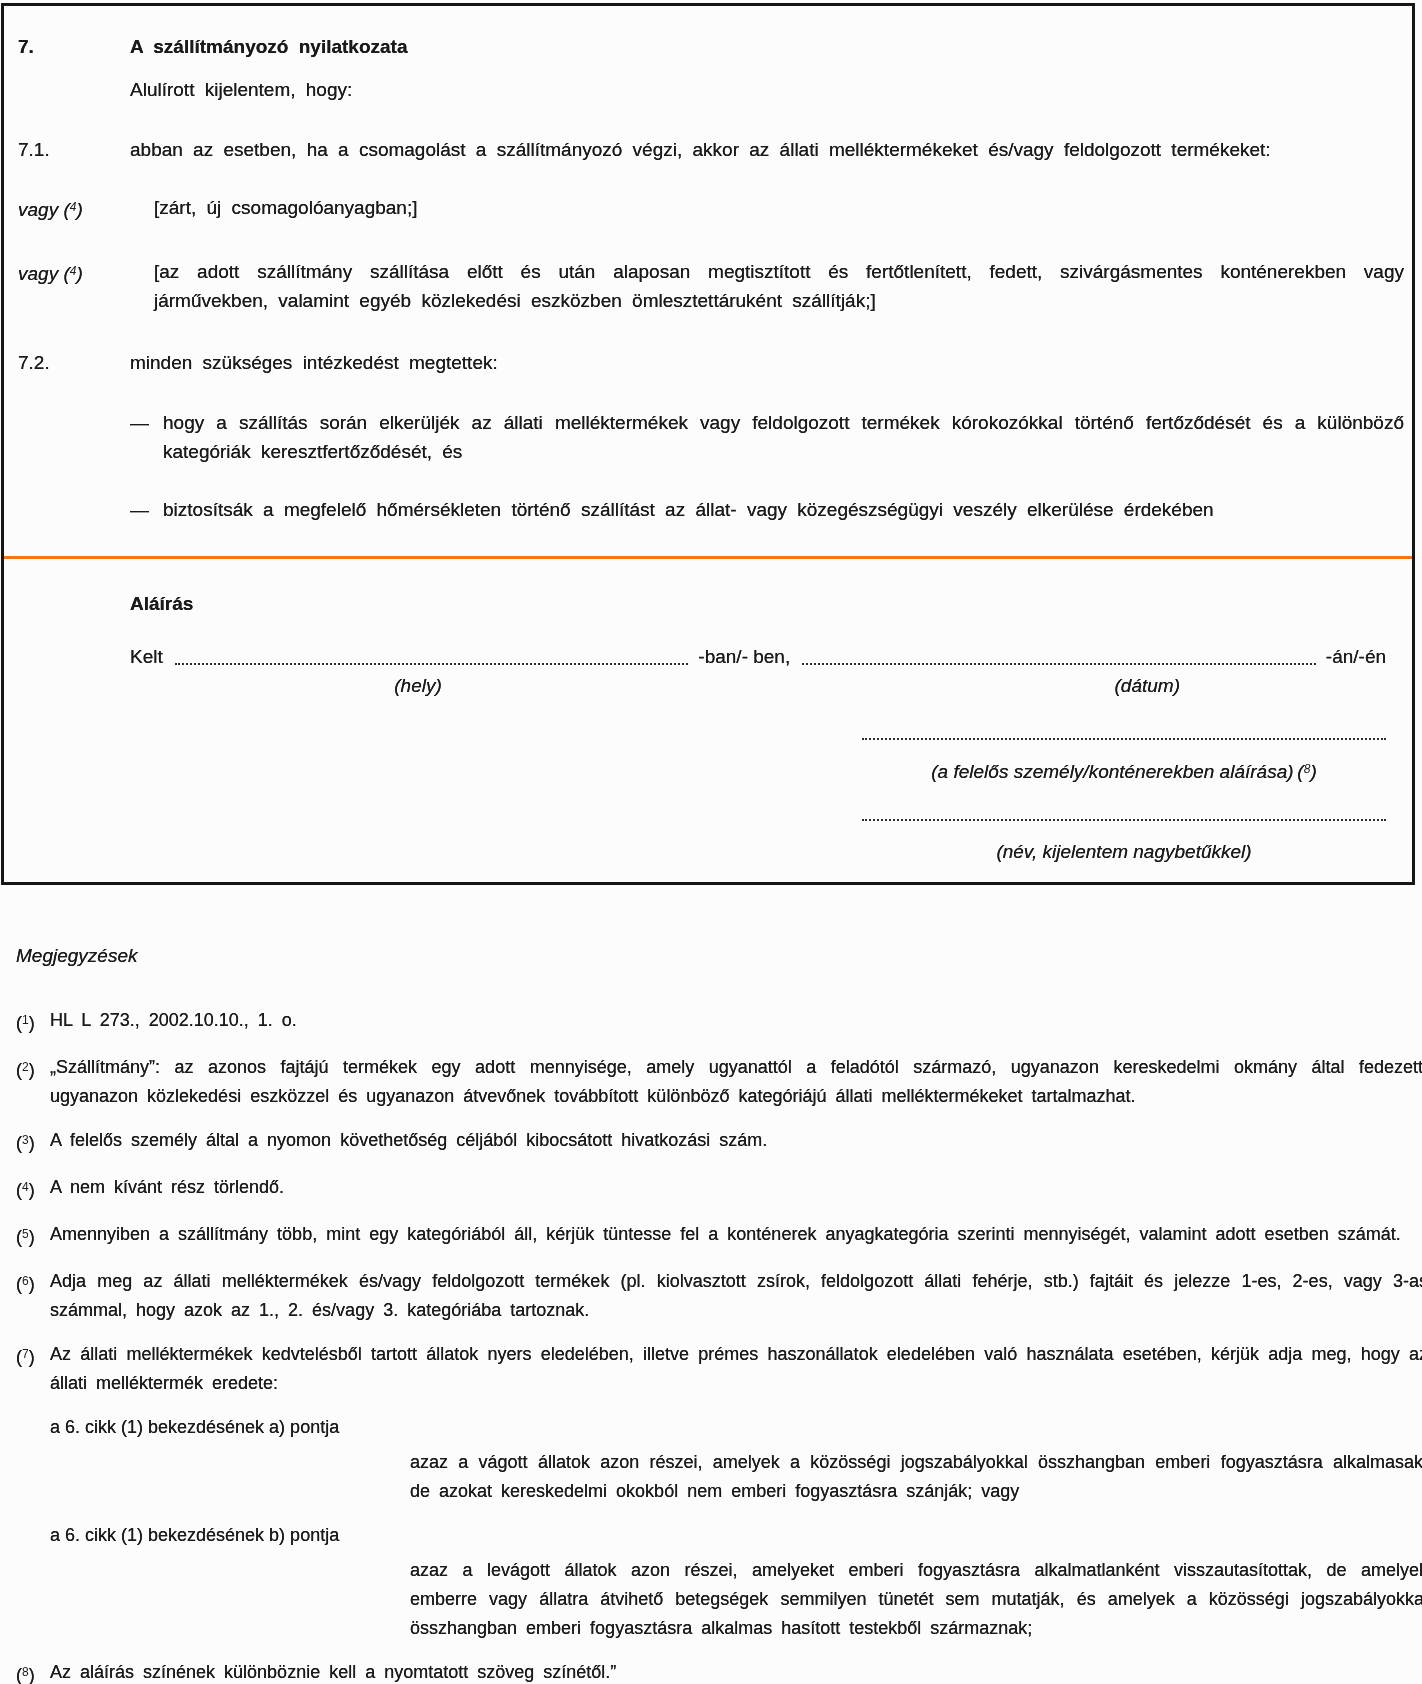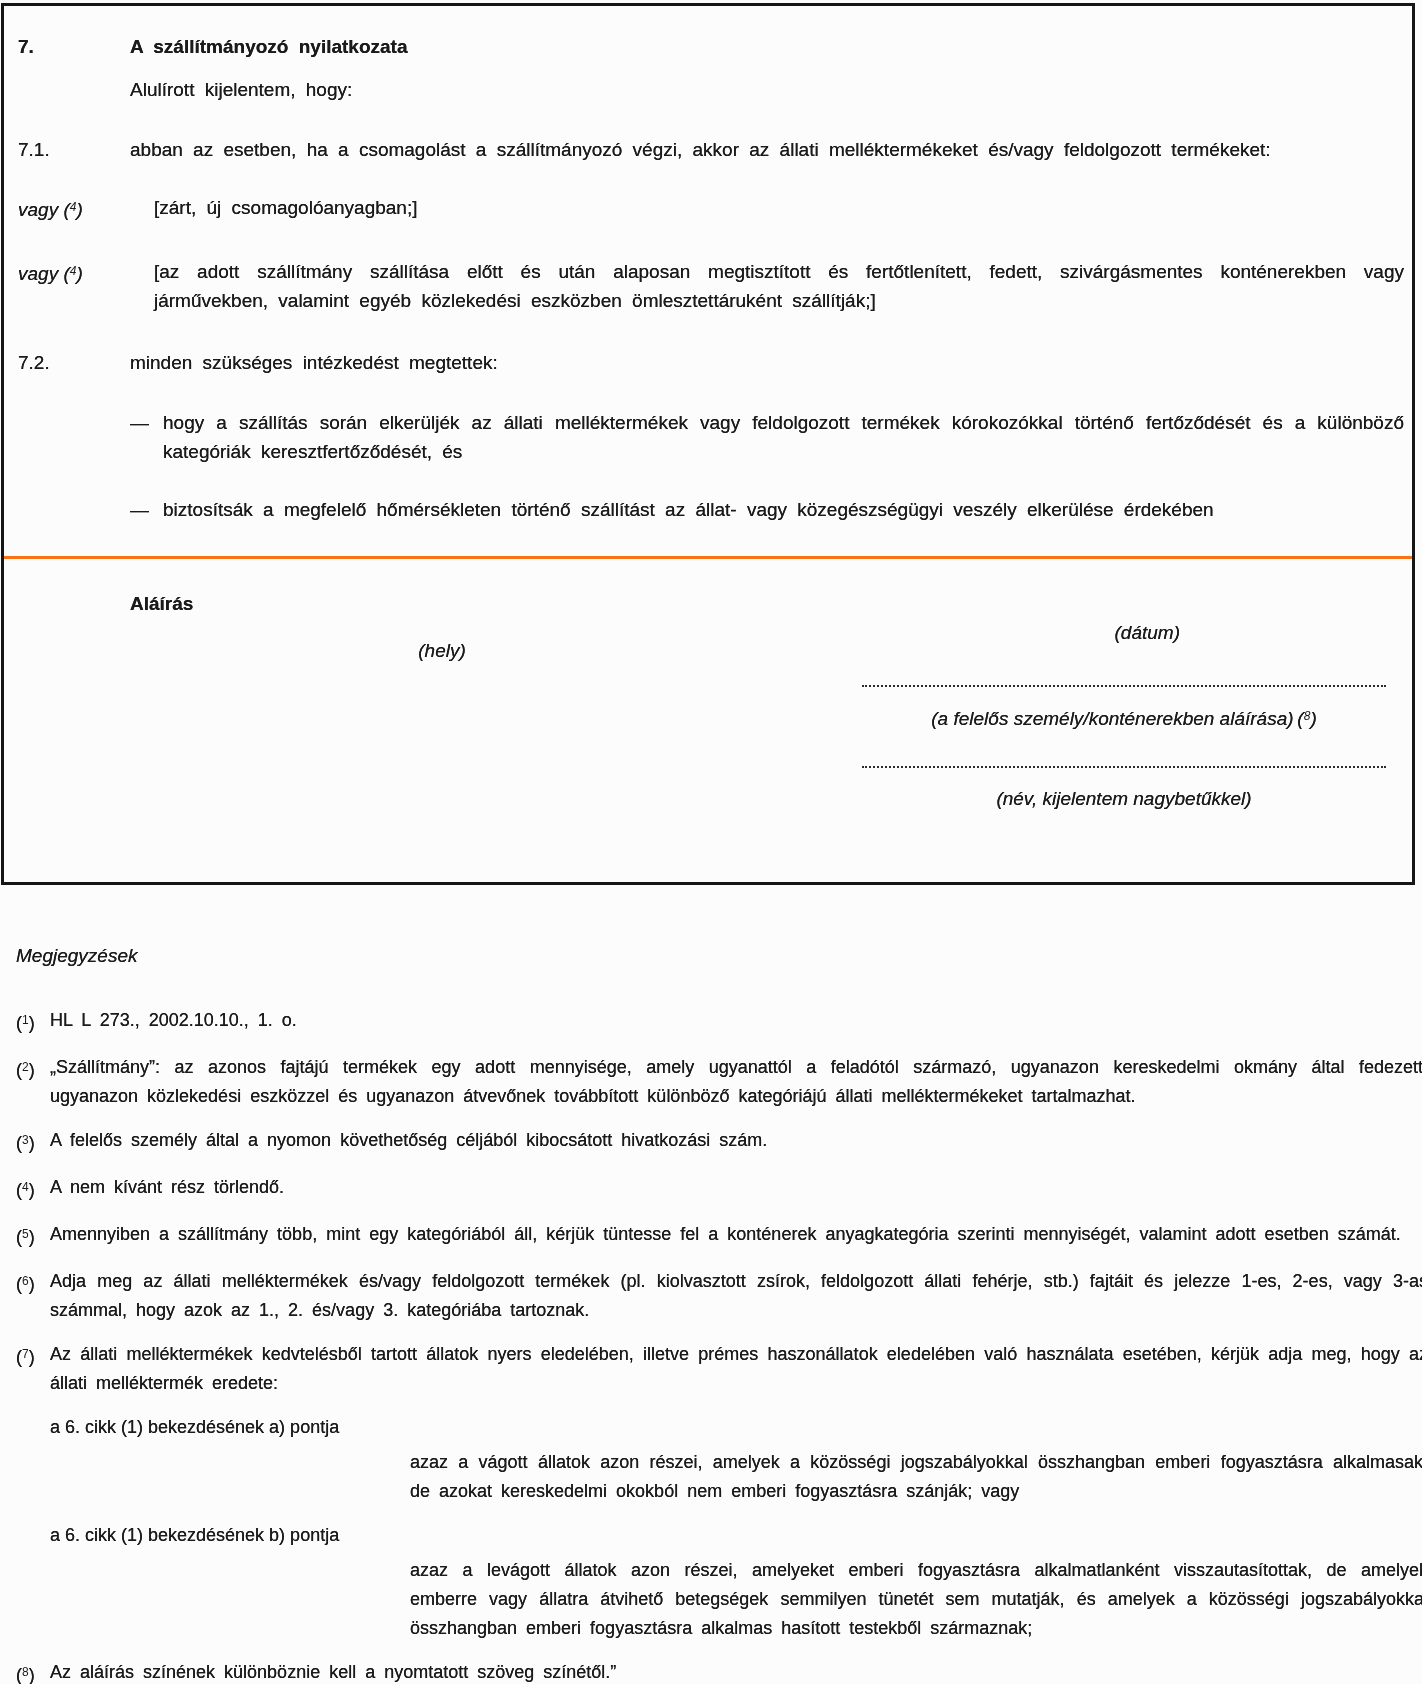"Kelt" div.kelt-row { html: none -> <div> <span>Kelt</span> <span></span> <span>-ban/- ben,</span> <span></span> <span>-án/-én</span> </div> }
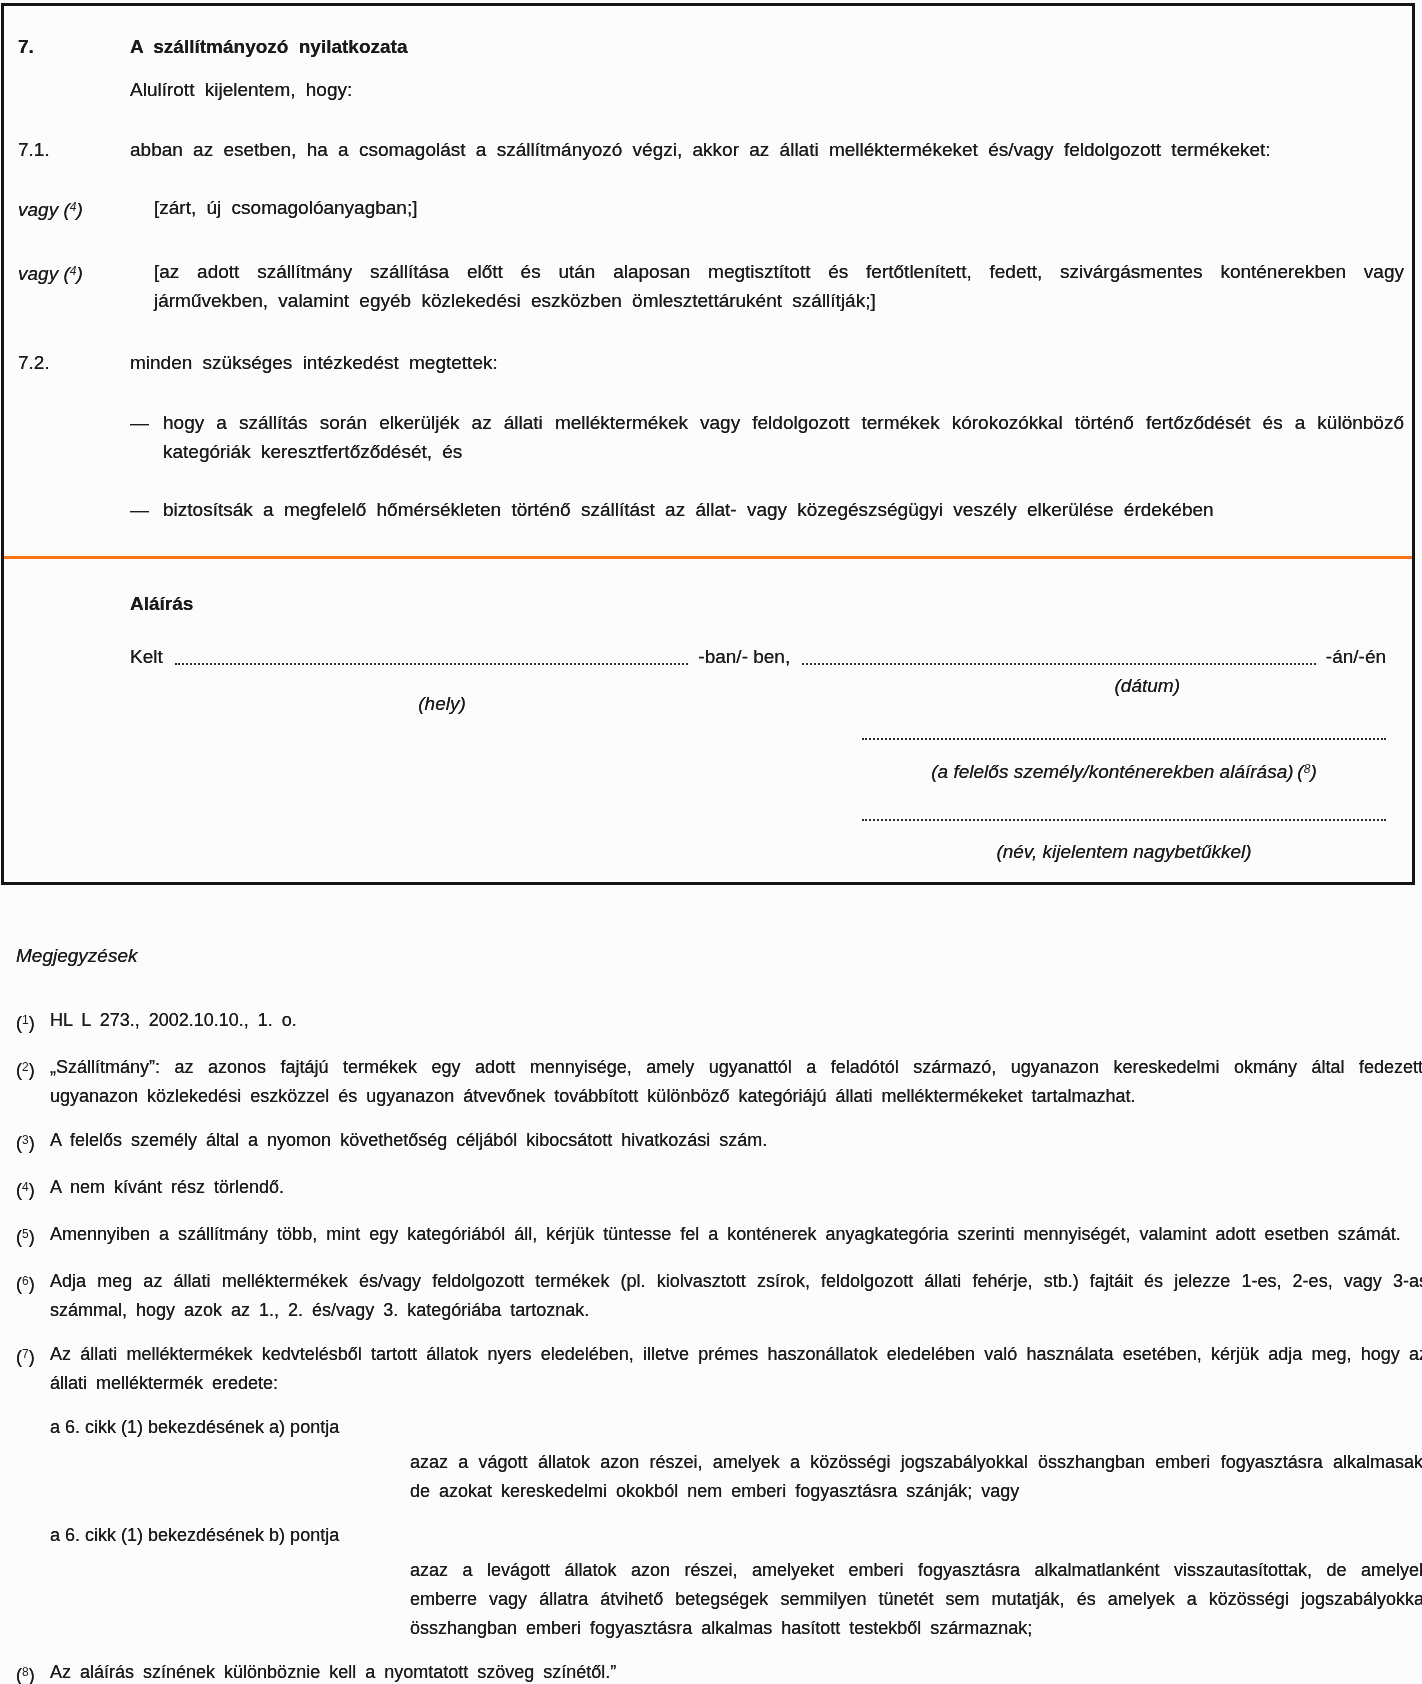"(hely)" .cap-hely { left: 237px -> 213px; margin-top: 18px -> none }
